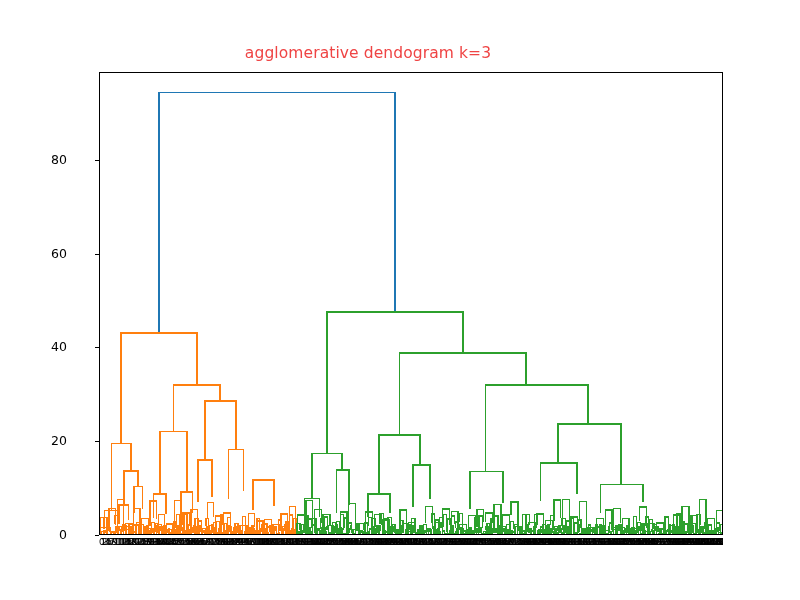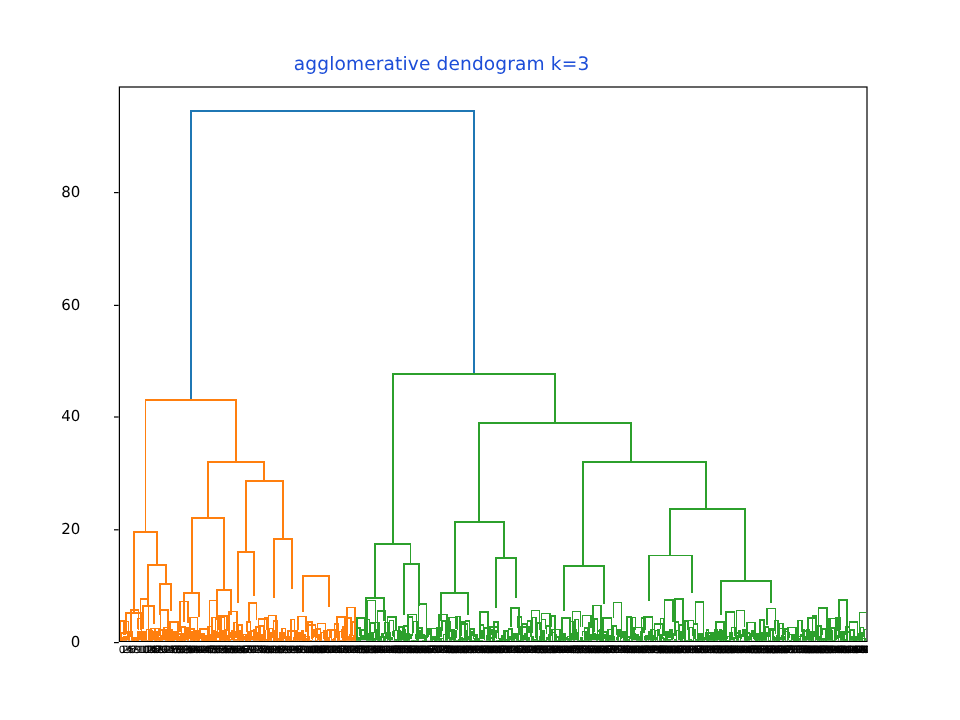"agglomerative dendogram k=3" #title { color: #1d4ed8 -> #ef4444 }
